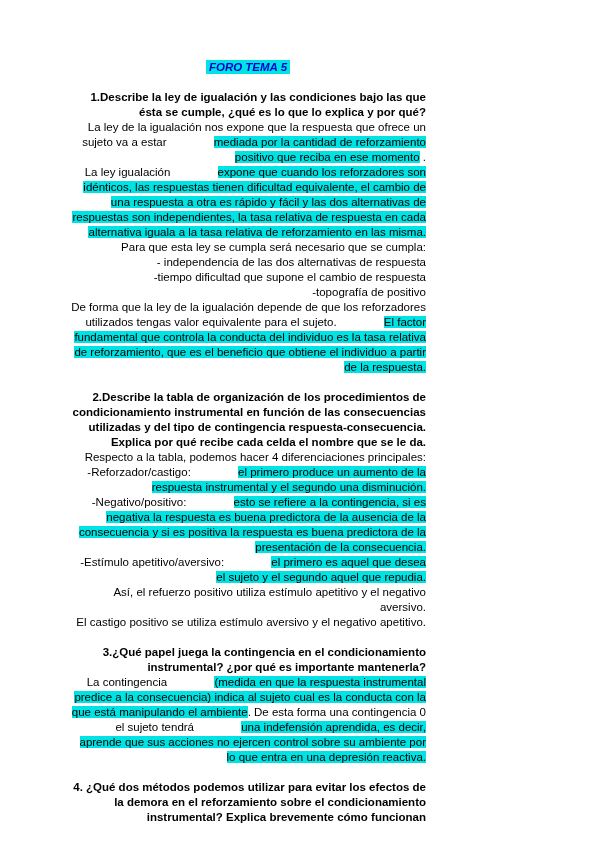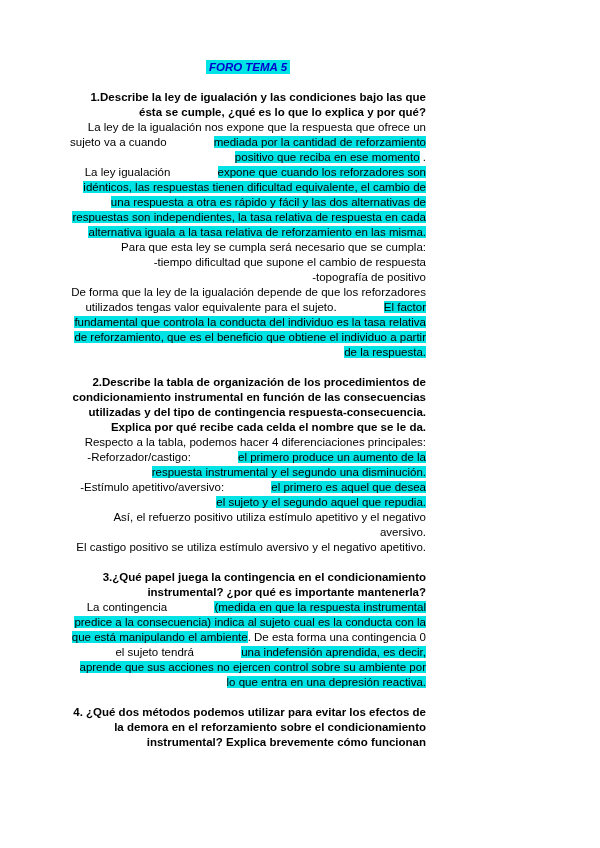"La ley de la igualación" span.plain { text: cuando -> estar }
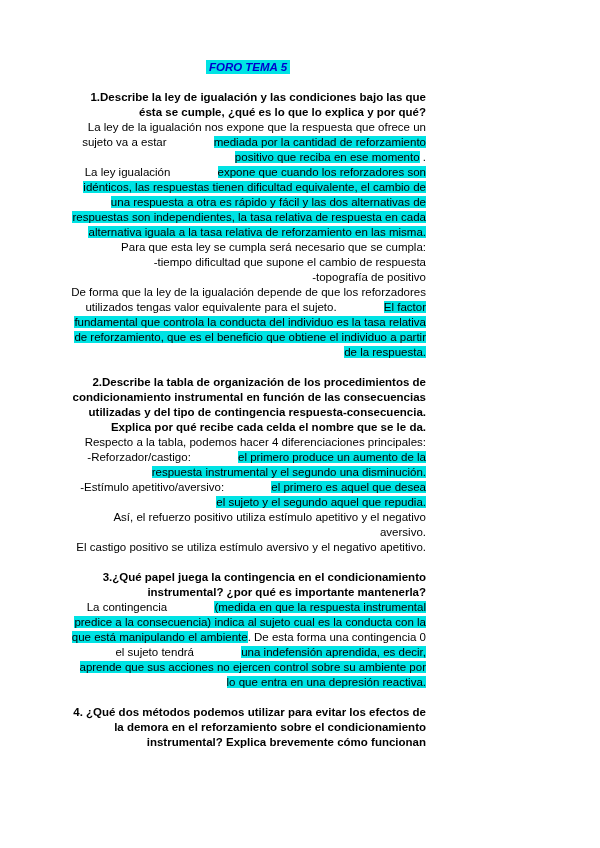"- independencia de las dos" p.body { html: none -> <p><span>- independencia de las dos alternativas de respuesta</span></p> }
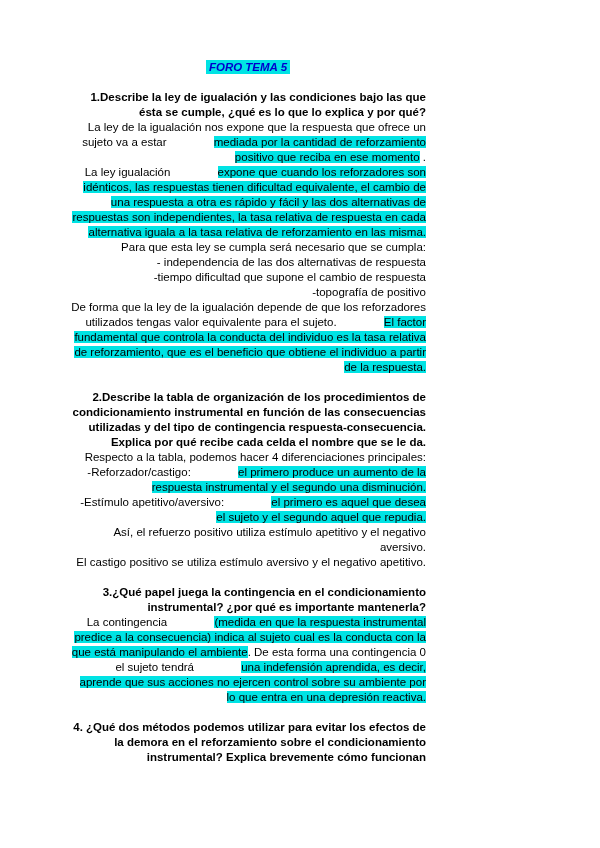"-Negativo/positivo: esto se refiere a" p.body { html: none -> <p><span>-Negativo/positivo: </span><span>esto se refiere a la contingencia, si es negativa la respuesta es buena predictora de la ausencia de la consecuencia y si es positiva la respuesta es buena predictora de la presentación de la consecuencia.</span></p> }
